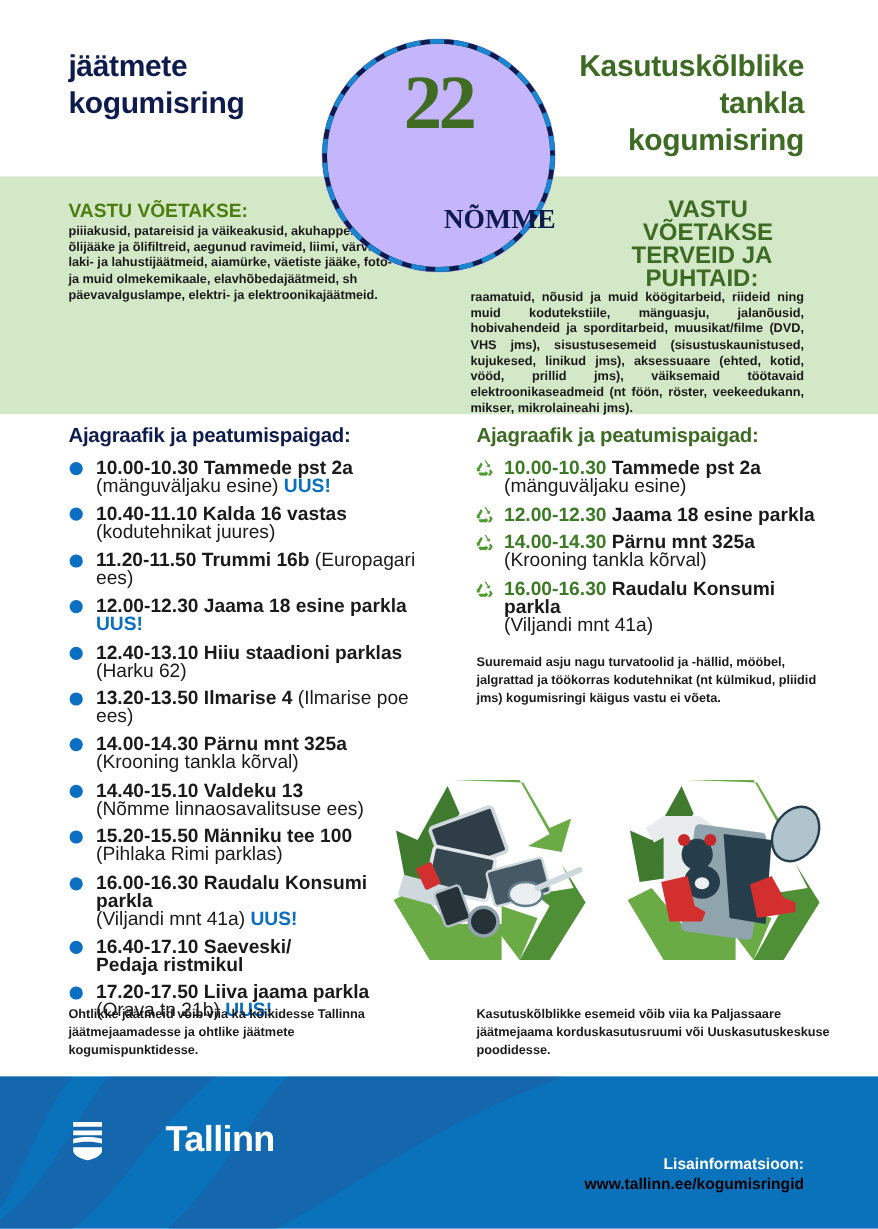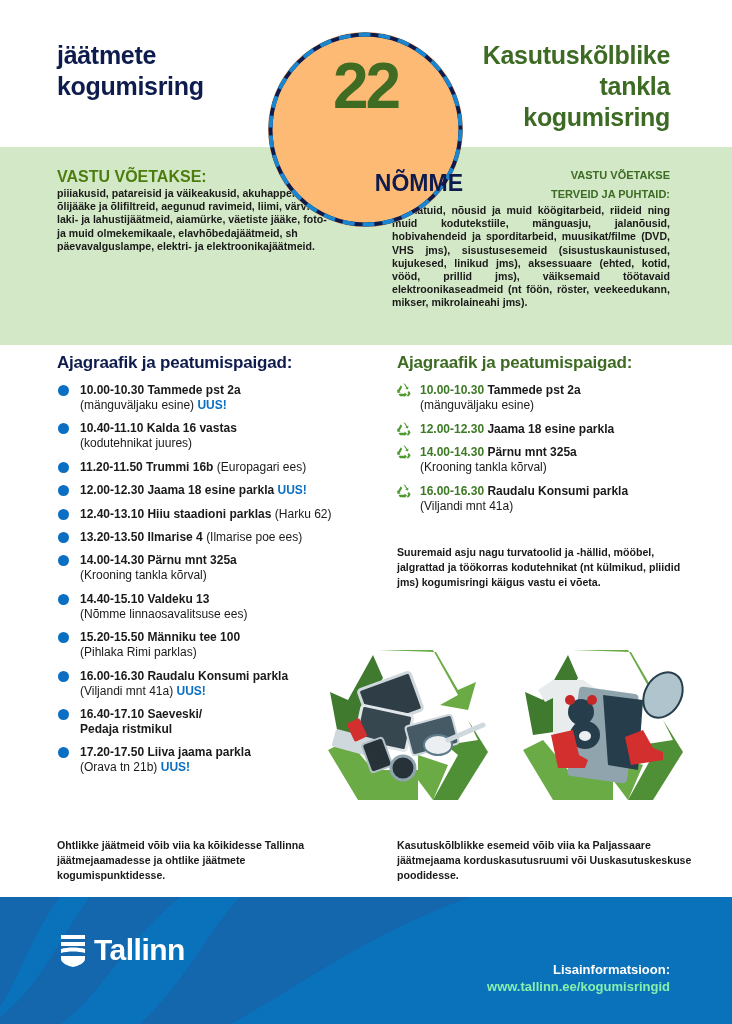"22" .date-circle { background: #fdba74 -> #c4b5fd; font-family: none -> Liberation Serif, serif }
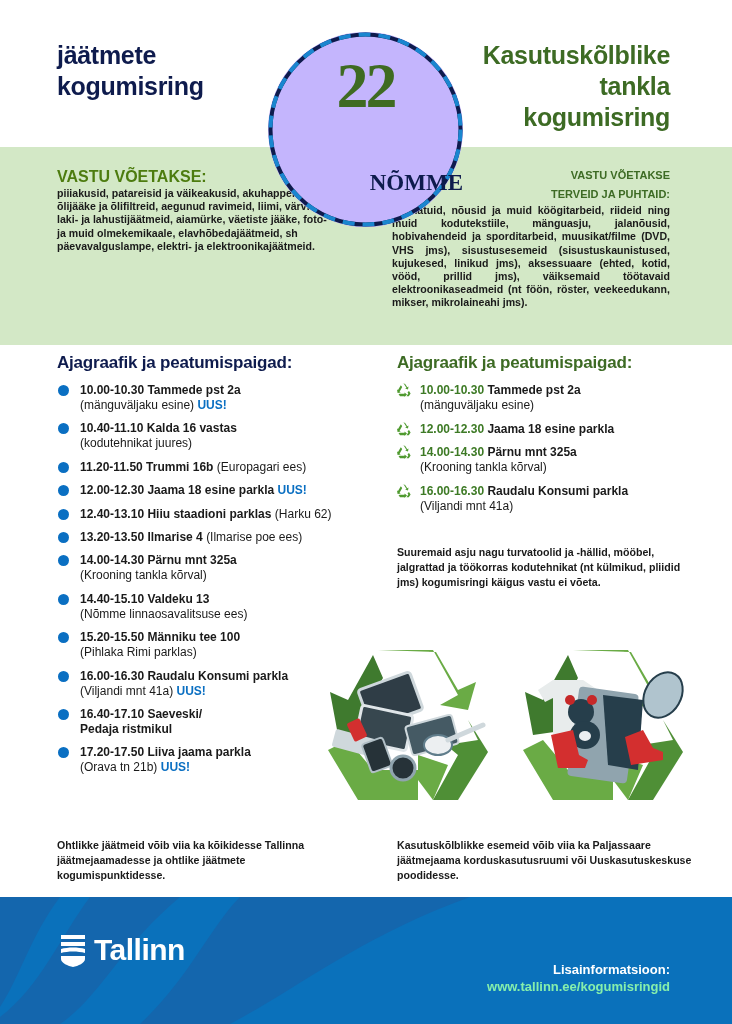"VASTU VÕETAKSE" .accept-right h3 { font-size: 11px -> 20px; text-align: right -> center }
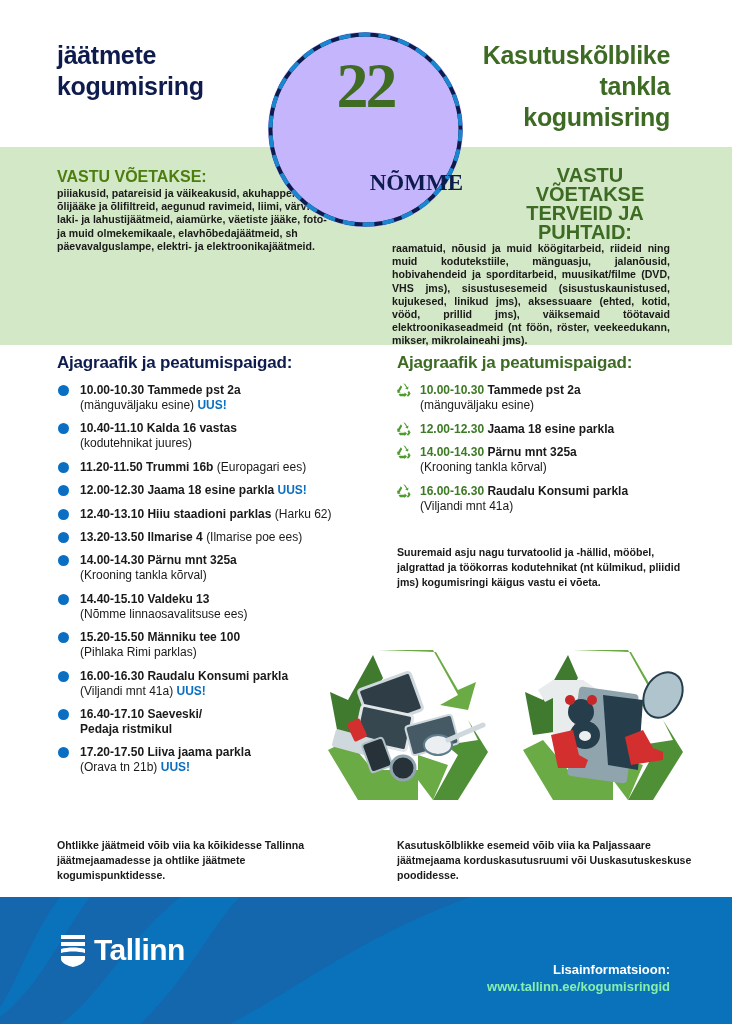"10.00-10.30 Tammede pst 2a" .stop { font-size: 12px -> 16px }
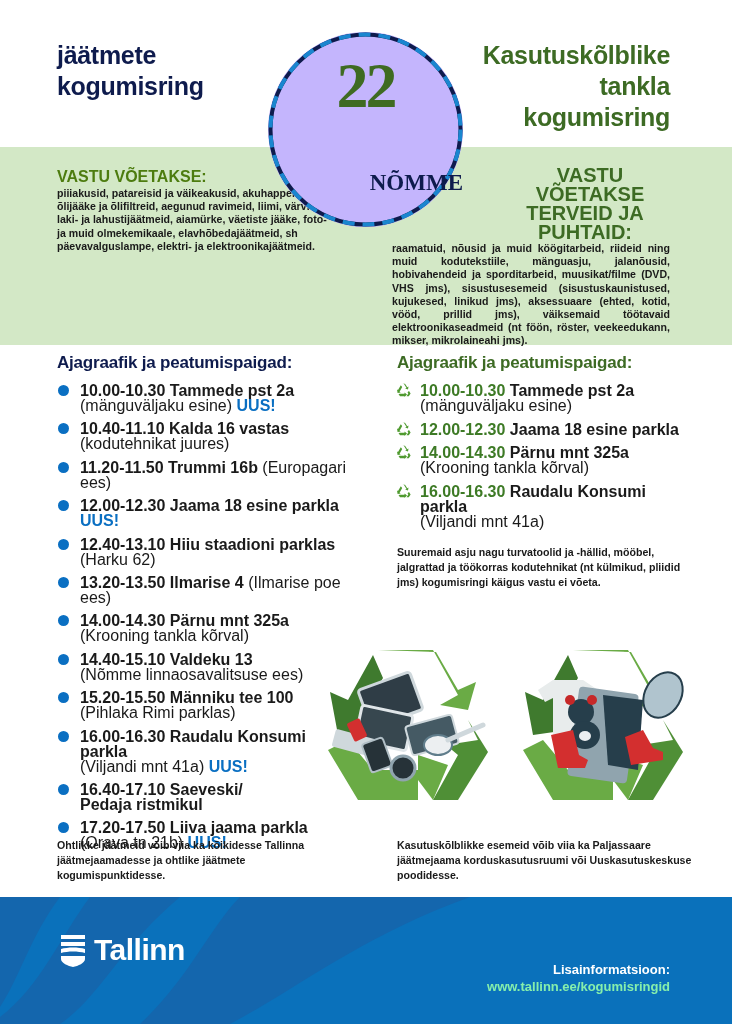"Tallinn" .logo { gap: none -> 44px }
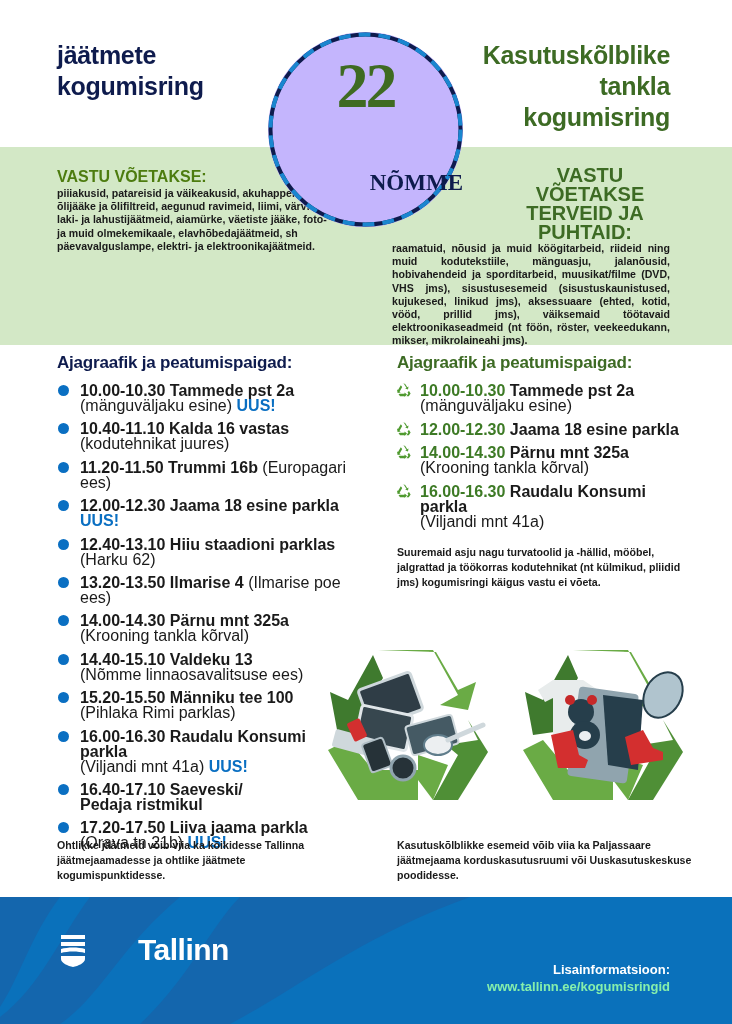"www.tallinn.ee/kogumisringid" .info .url { color: #86efac -> #000000 }
